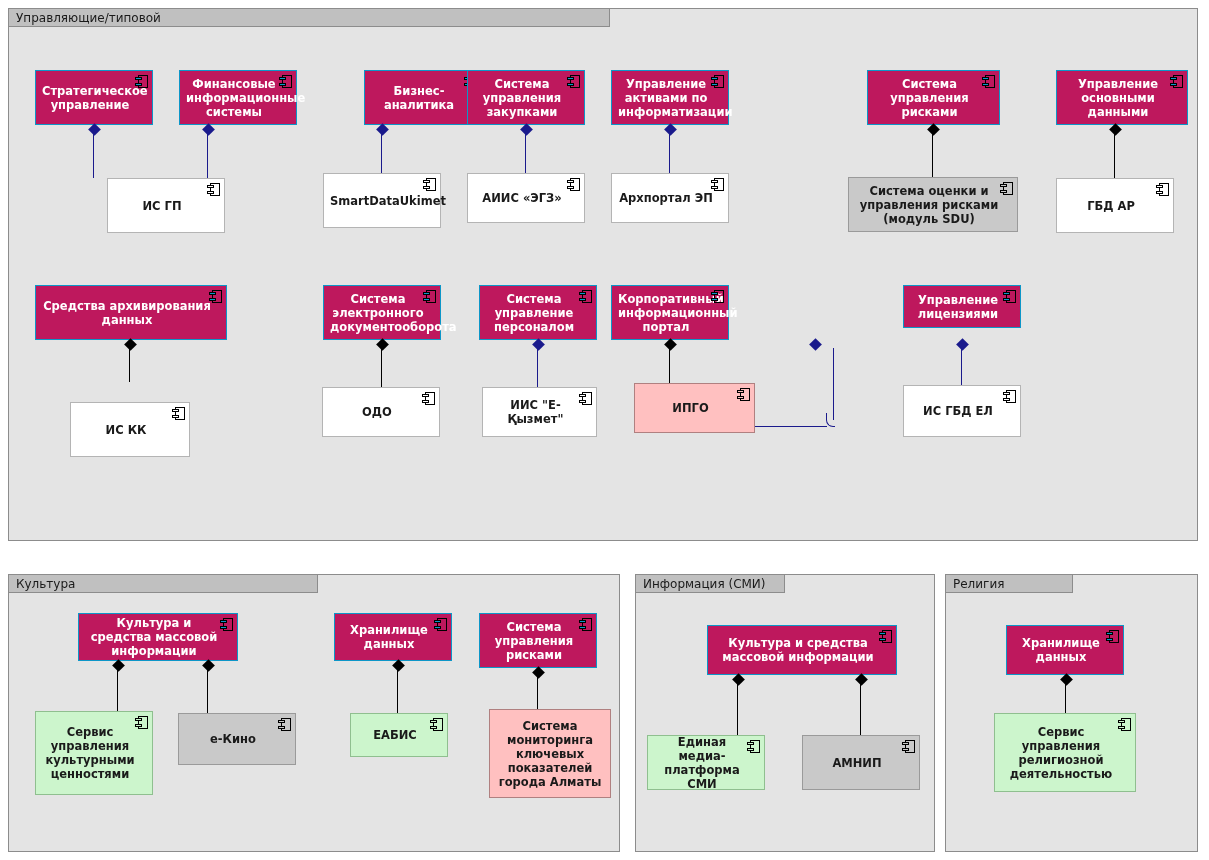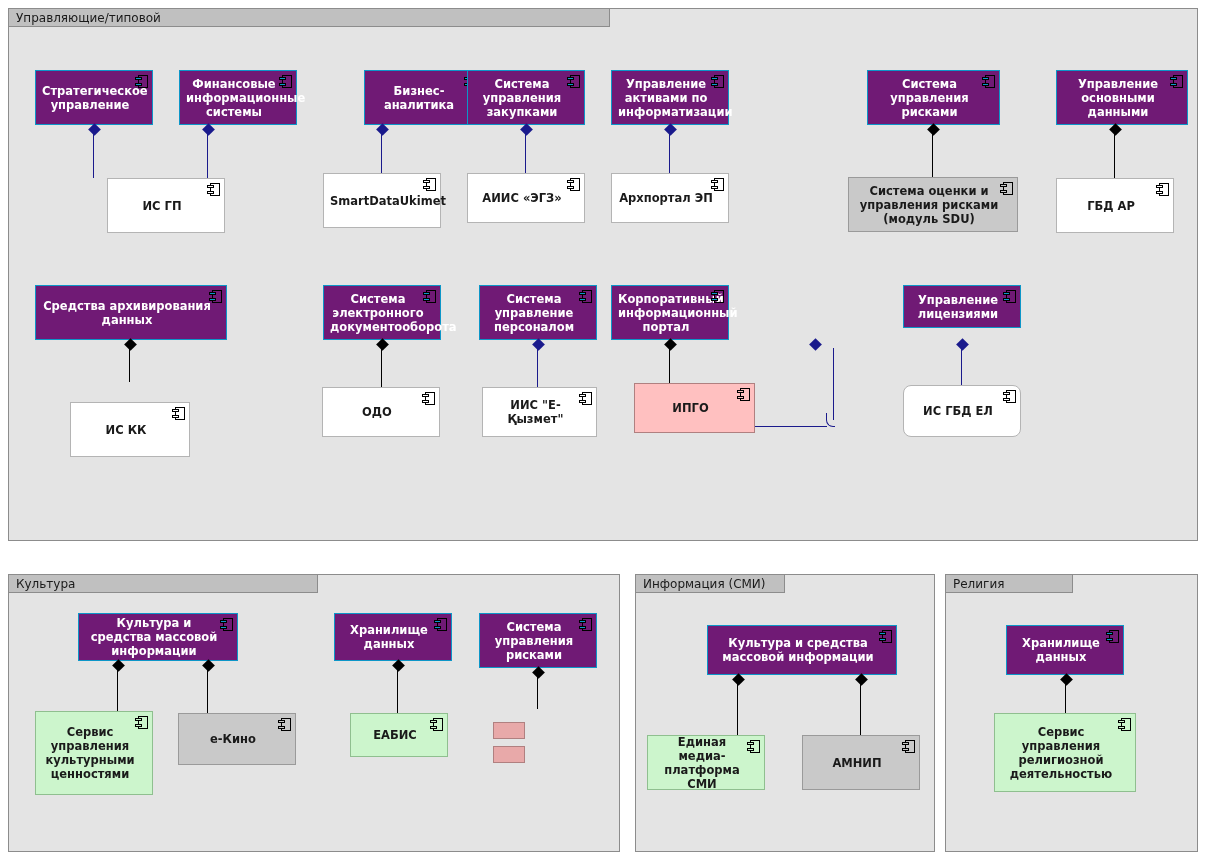"Стратегическое управление" .node.blue { background: #701a75 -> #be185d }
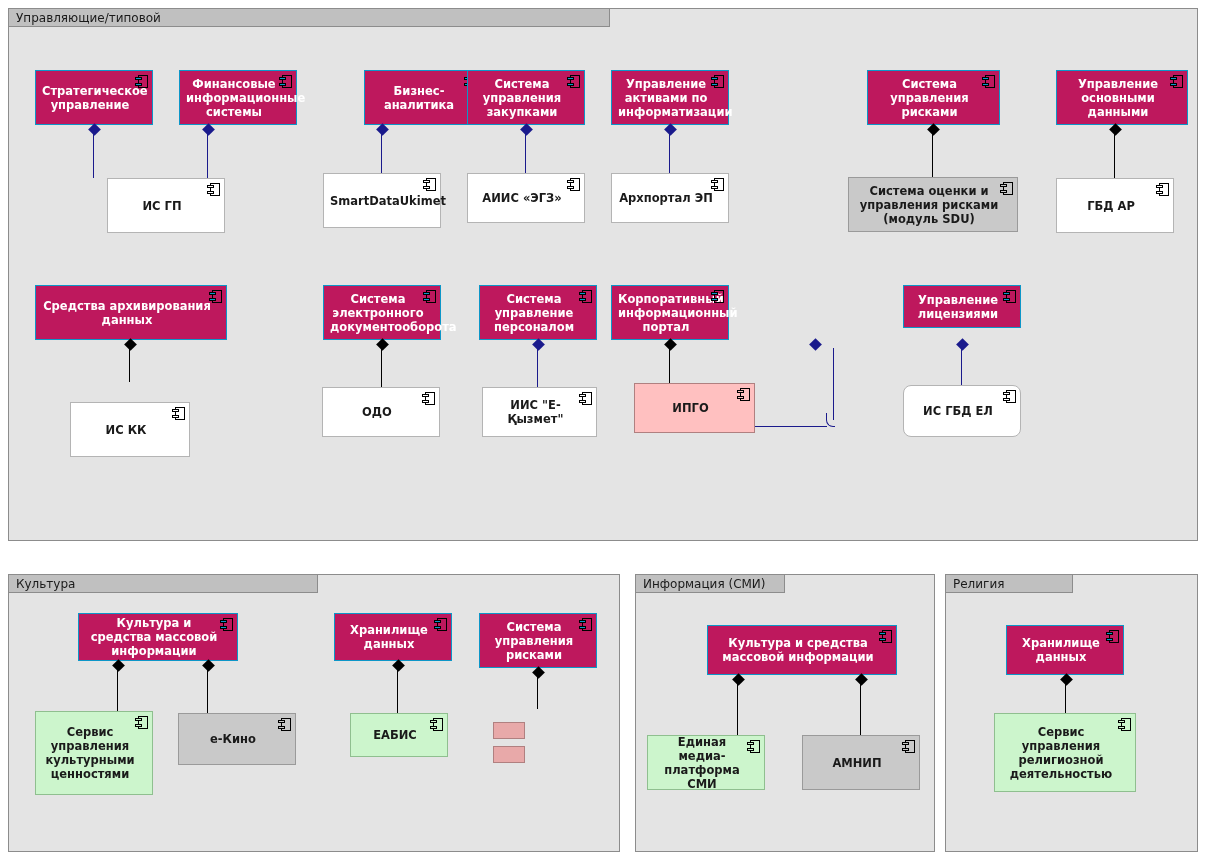"ИС ГБД ЕЛ" div.node { border-radius: 8px -> none }
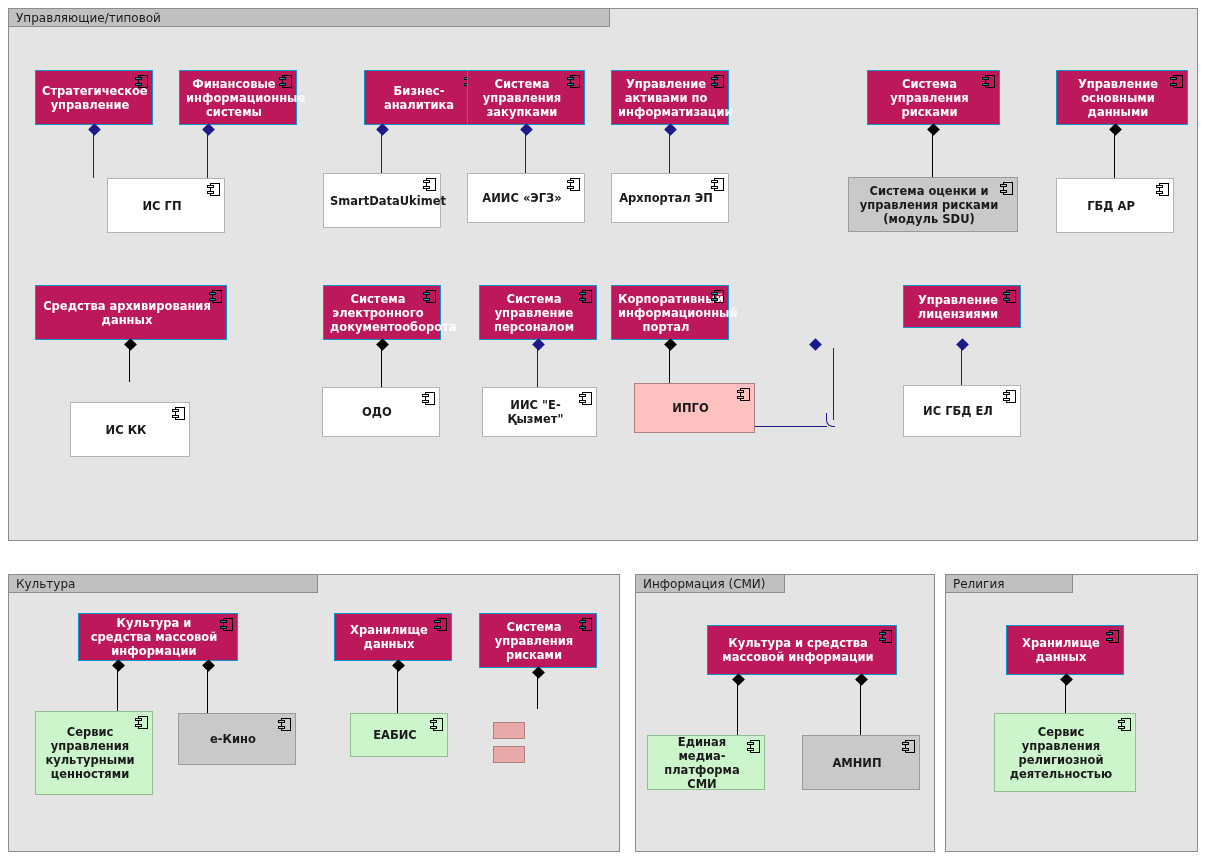"Система мониторинга ключевых показателей" div.node { html: none -> <div> <span>Система мониторинга ключевых показателей города Алматы</span> </div> }
